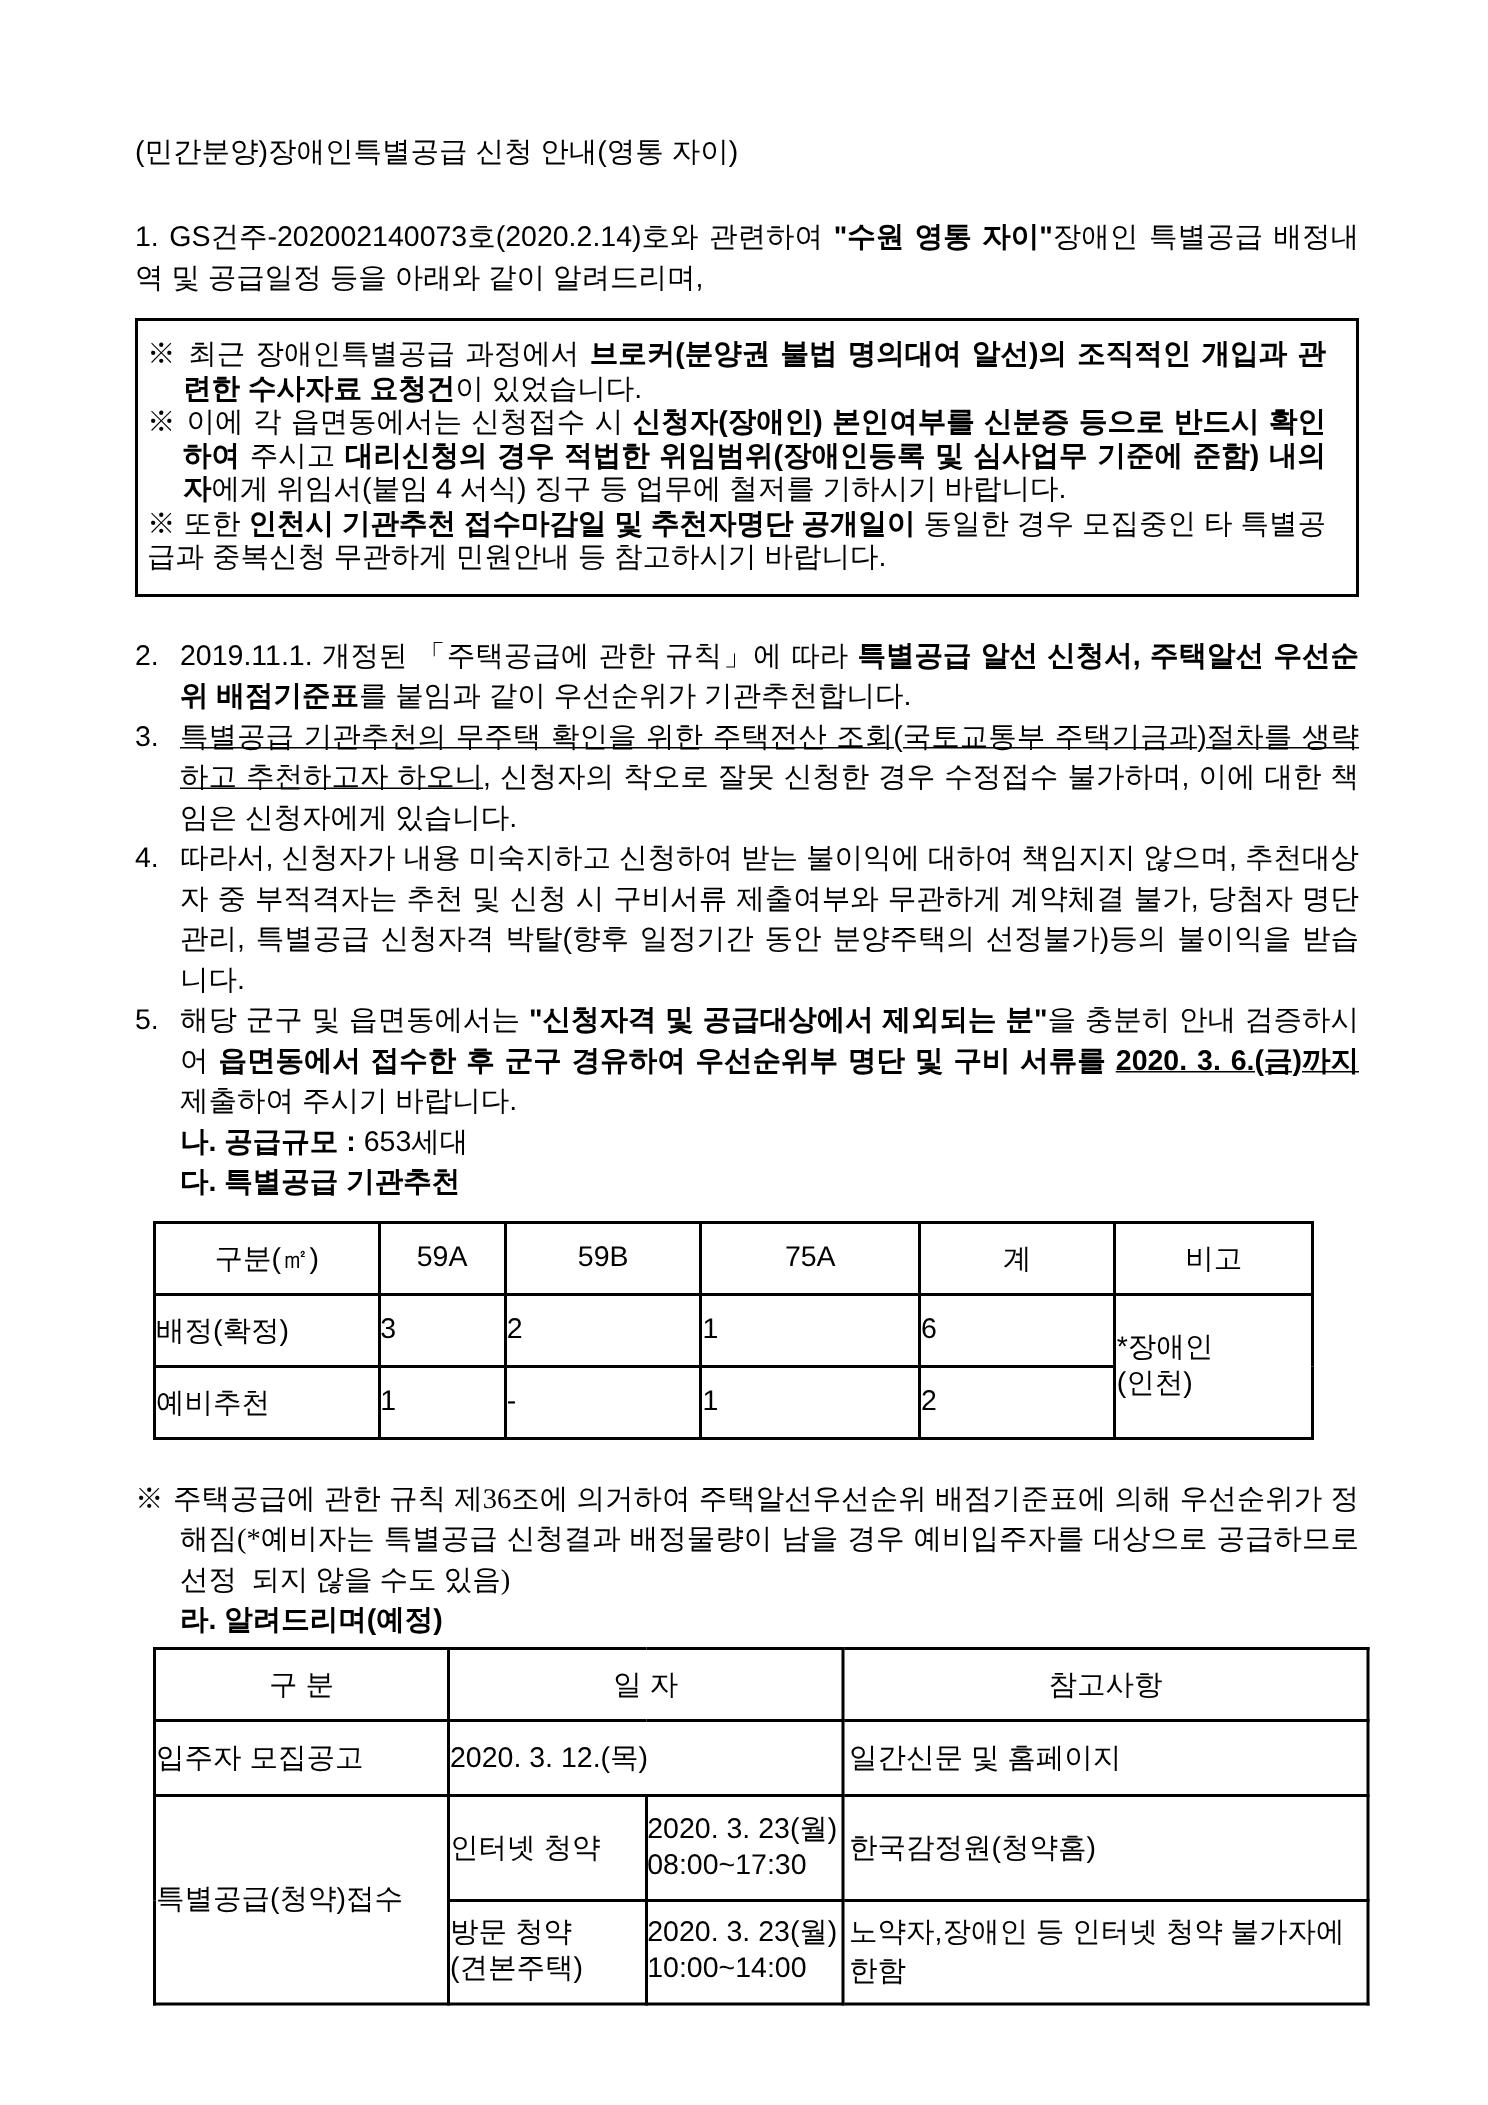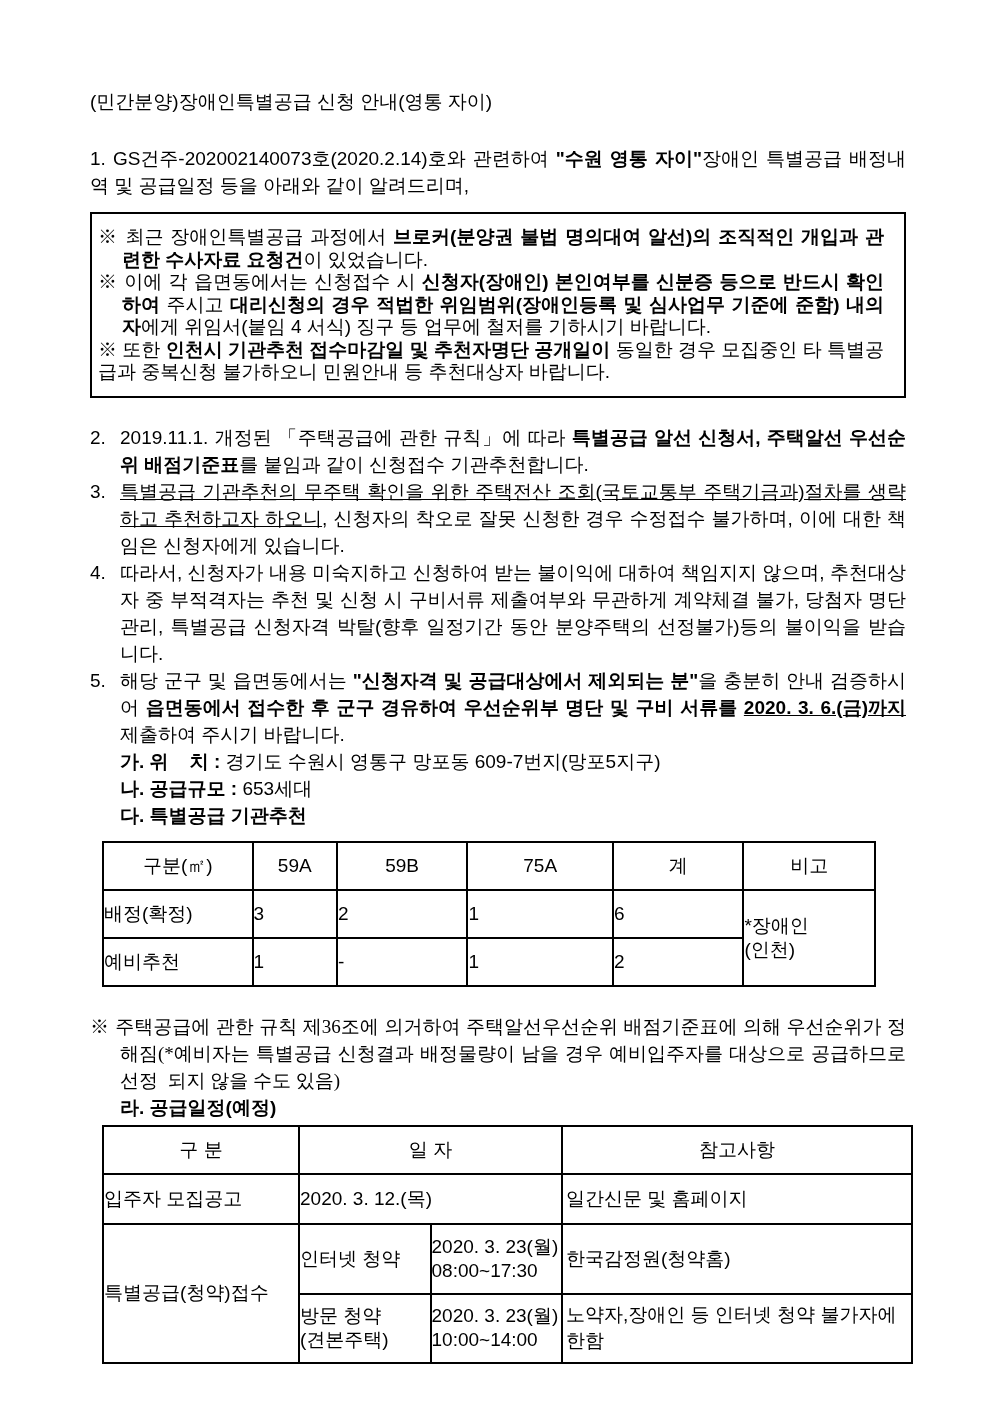"동일한 경우 모집중인 타 특별공급과" span { text: 불가하오니 민원안내 등 추천대상자 -> 무관하게 민원안내 등 참고하시기 }
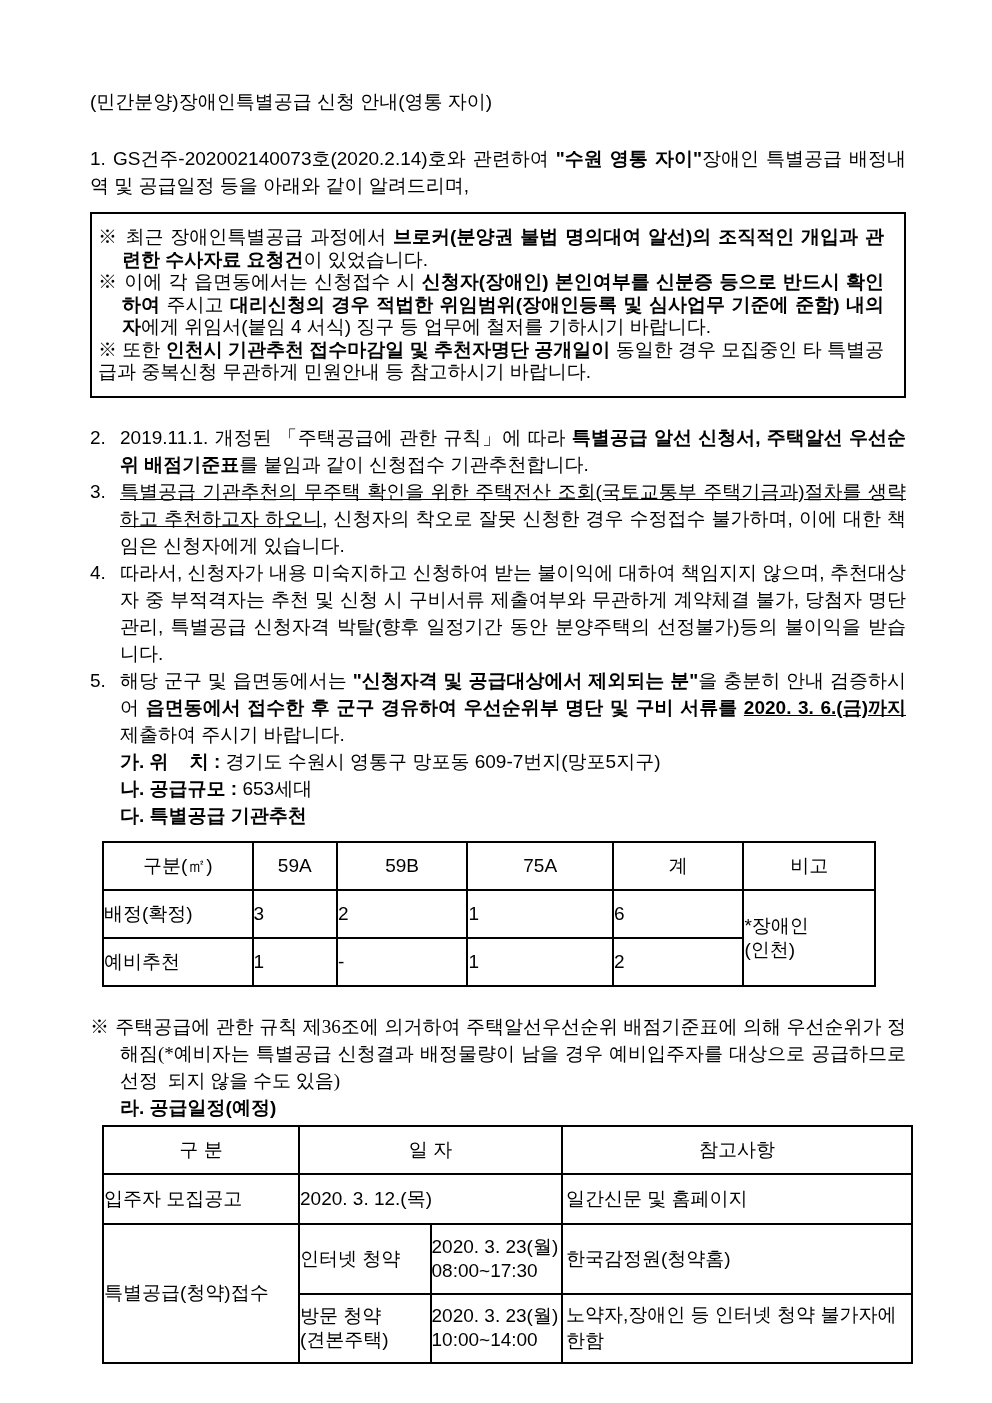"를 붙임과 같이 신청접수 기관추천합니다." span { text: 신청접수 -> 우선순위가 }
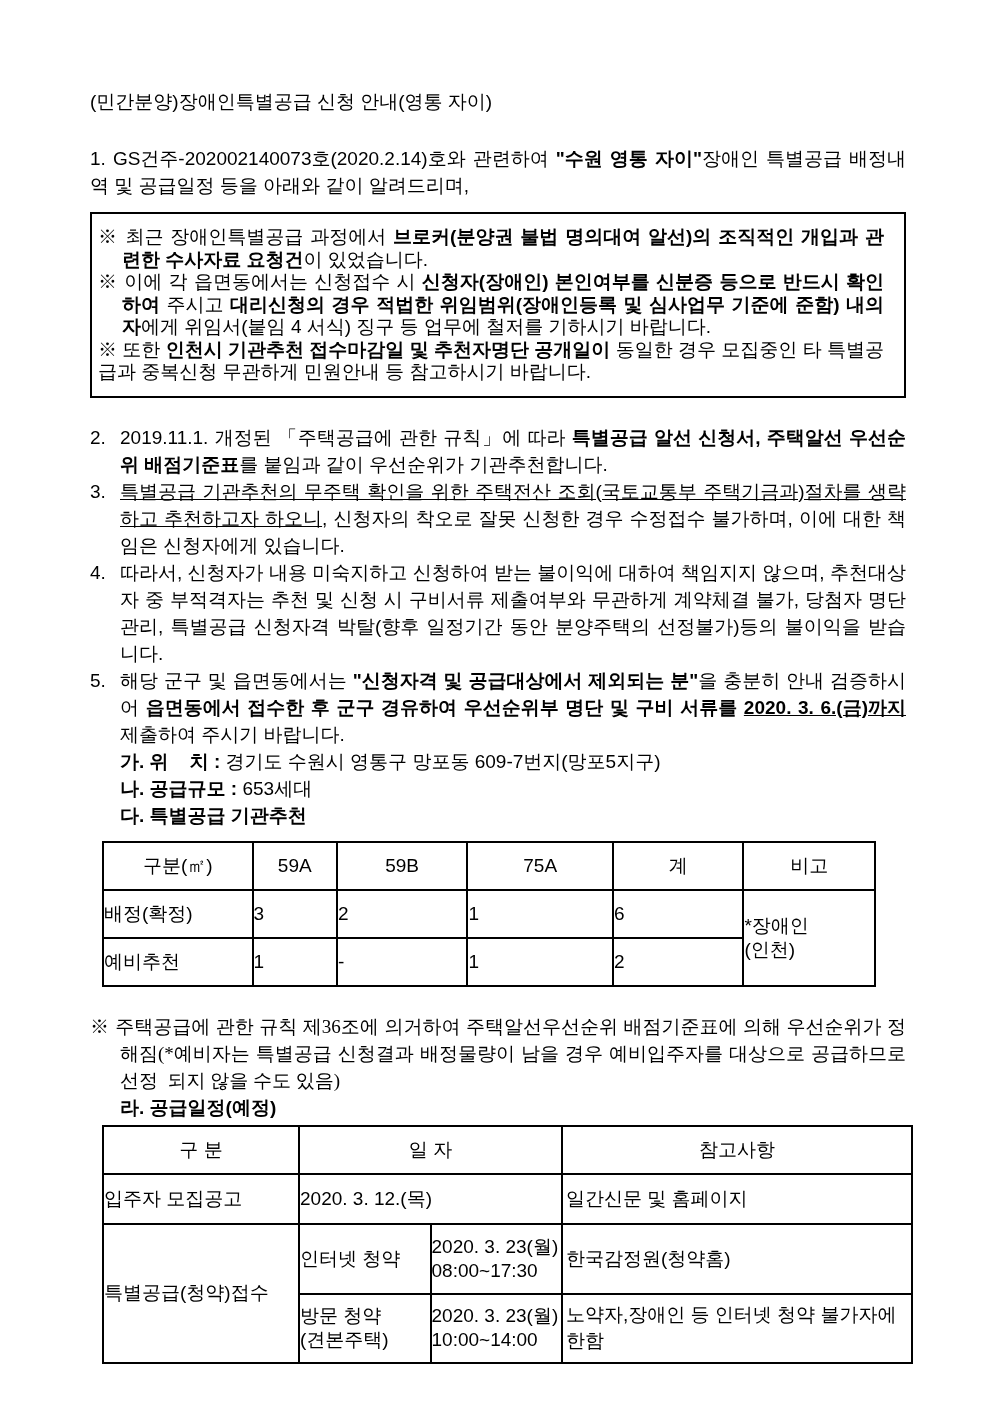"가. 위 치 : 경기도" p.sub { html: <p><b>가. 위 치 :</b><span> 경기도 수원시 영통구 망포동 609-7번지(망포5지구)</span></p> -> none }
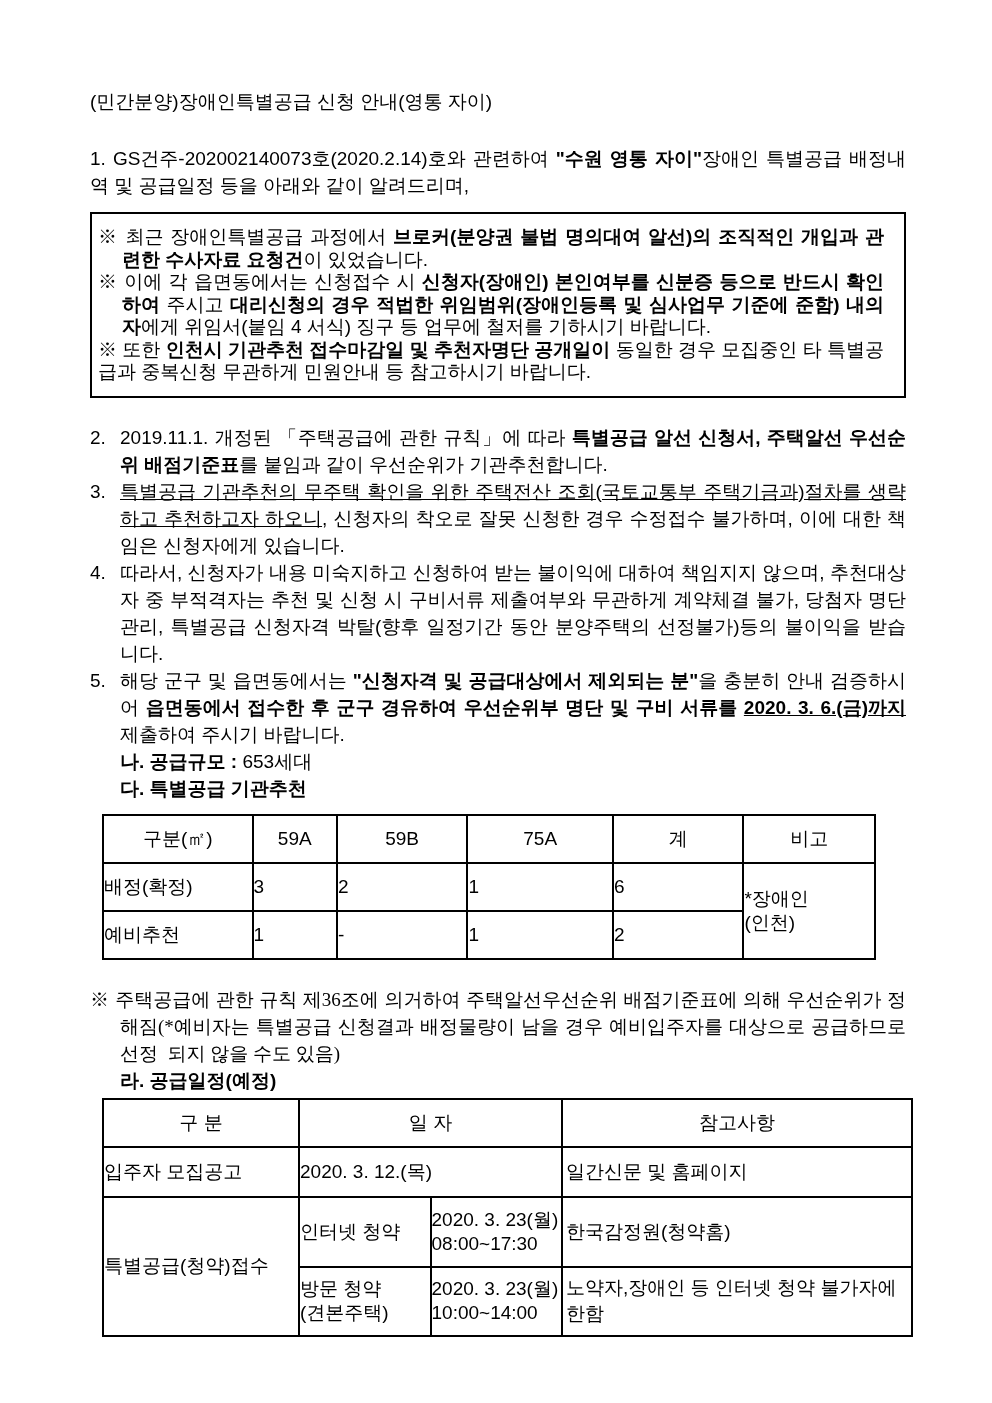"라. 공급일정(예정)" b { text: 공급일정 -> 알려드리며 }
